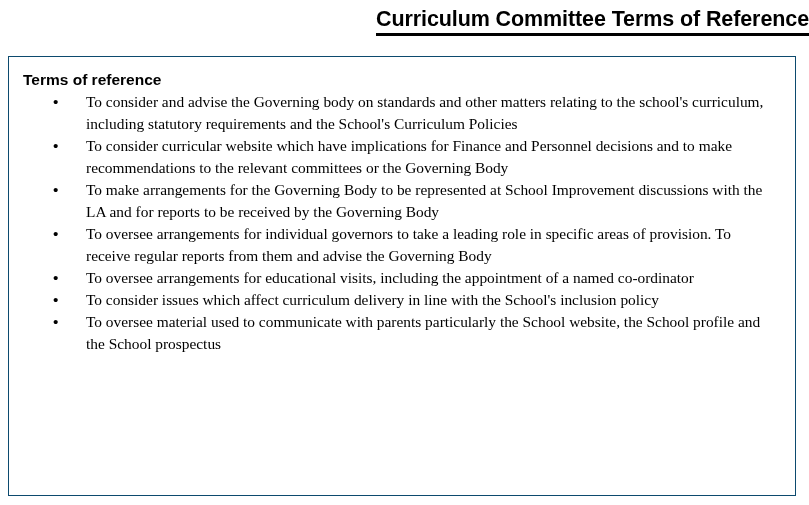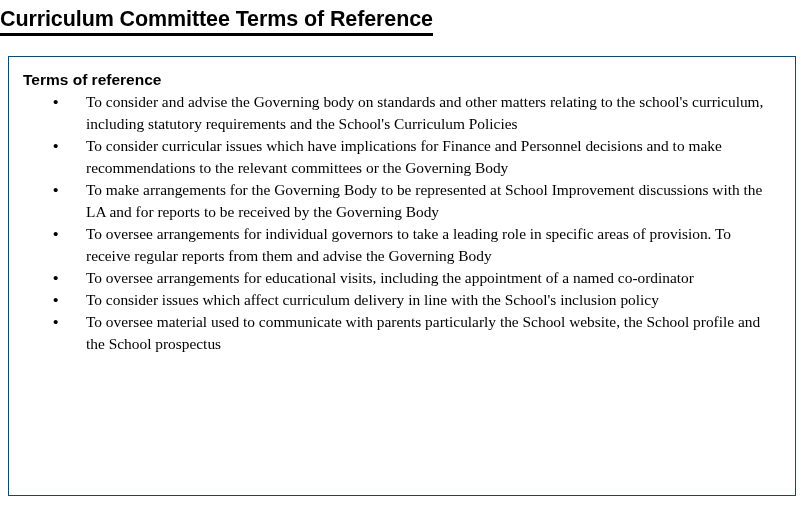"Curriculum Committee Terms of Reference" .doc-title { text-align: left -> right }
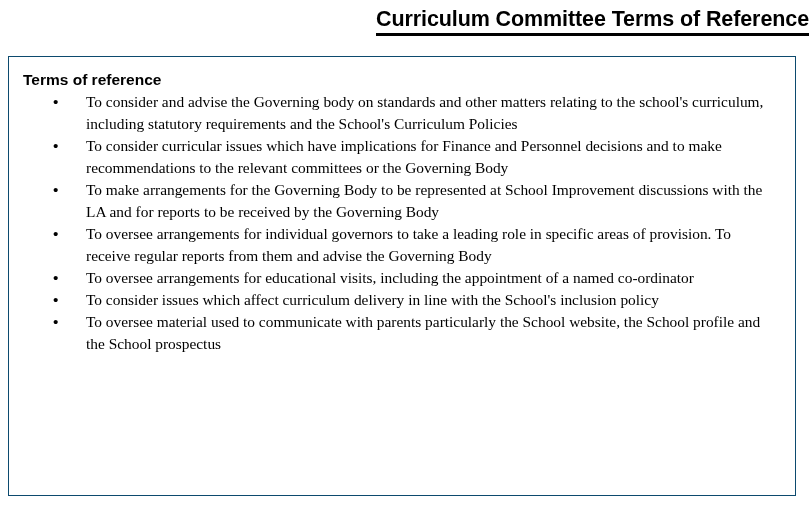"To consider curricular issues which" span.item-text { text: issues -> website }
